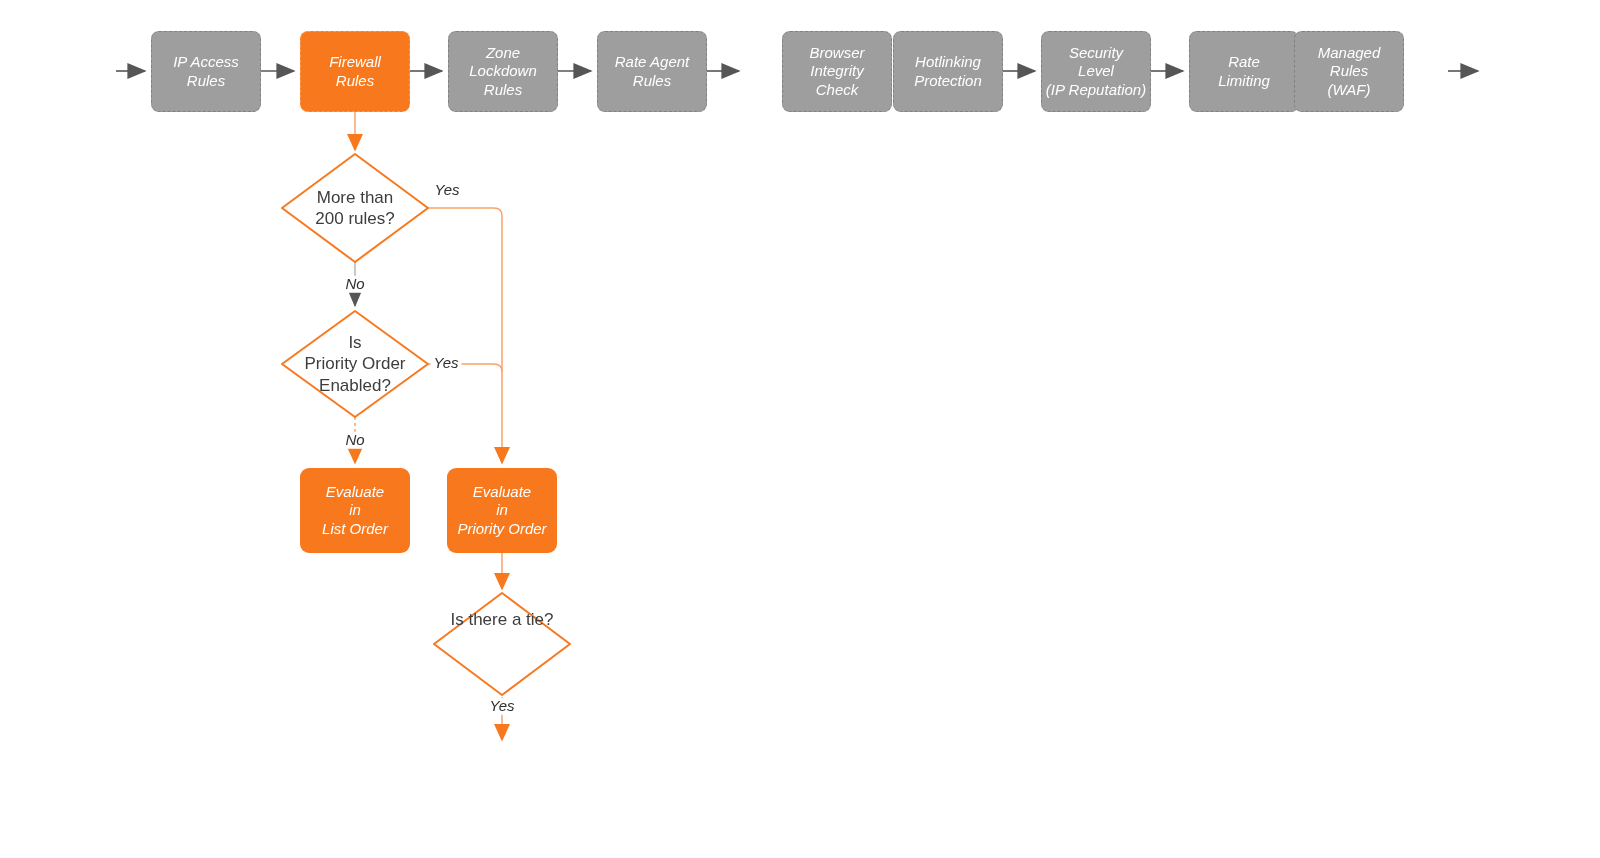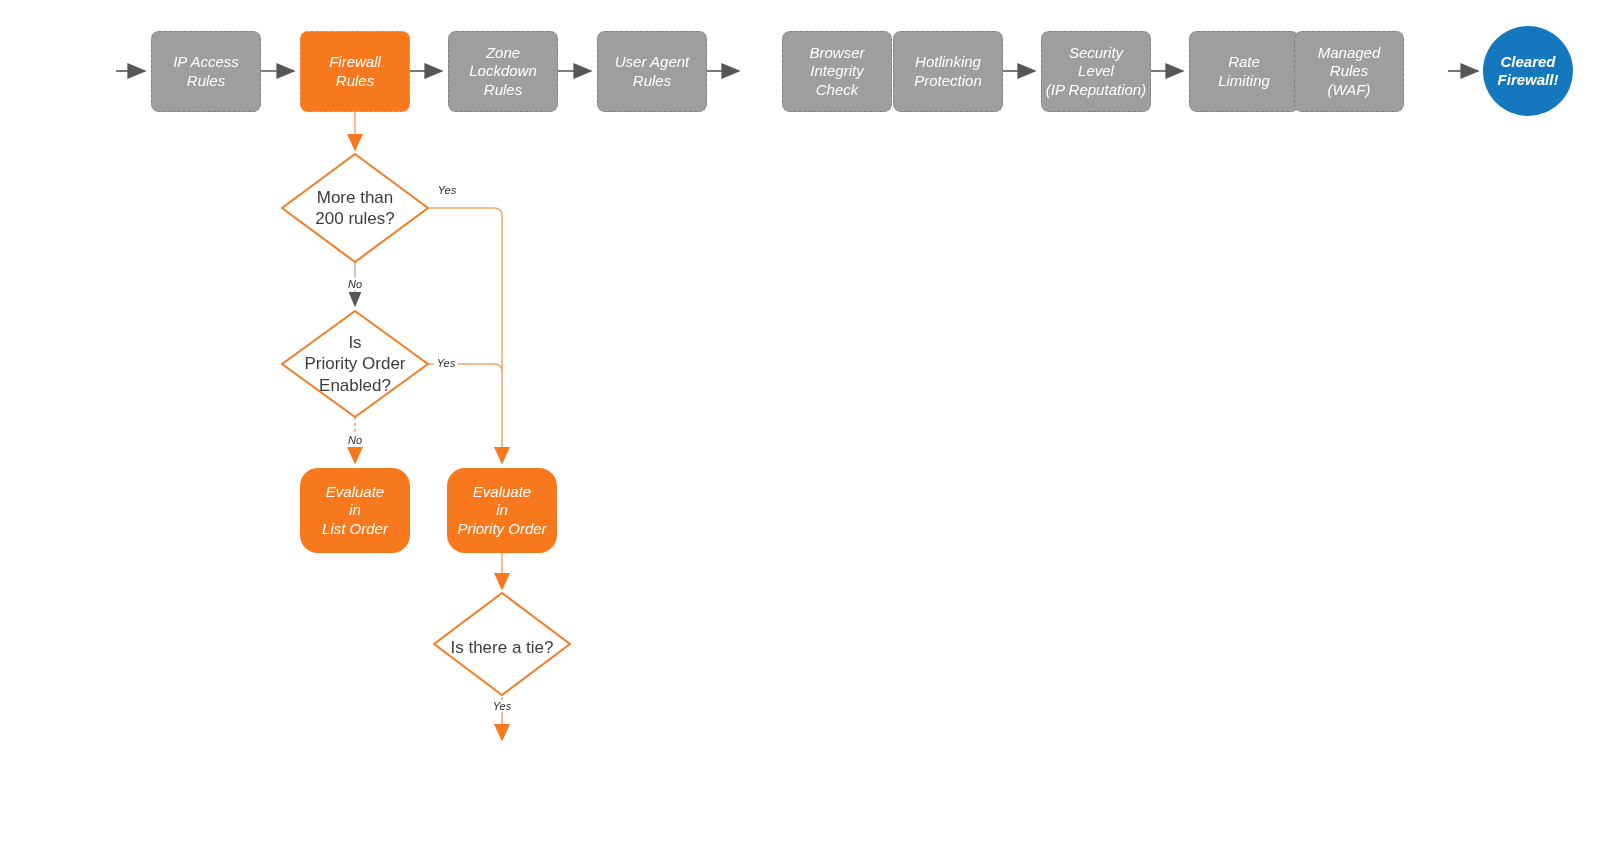"User Agent" div.node-label { text: User -> Rate }
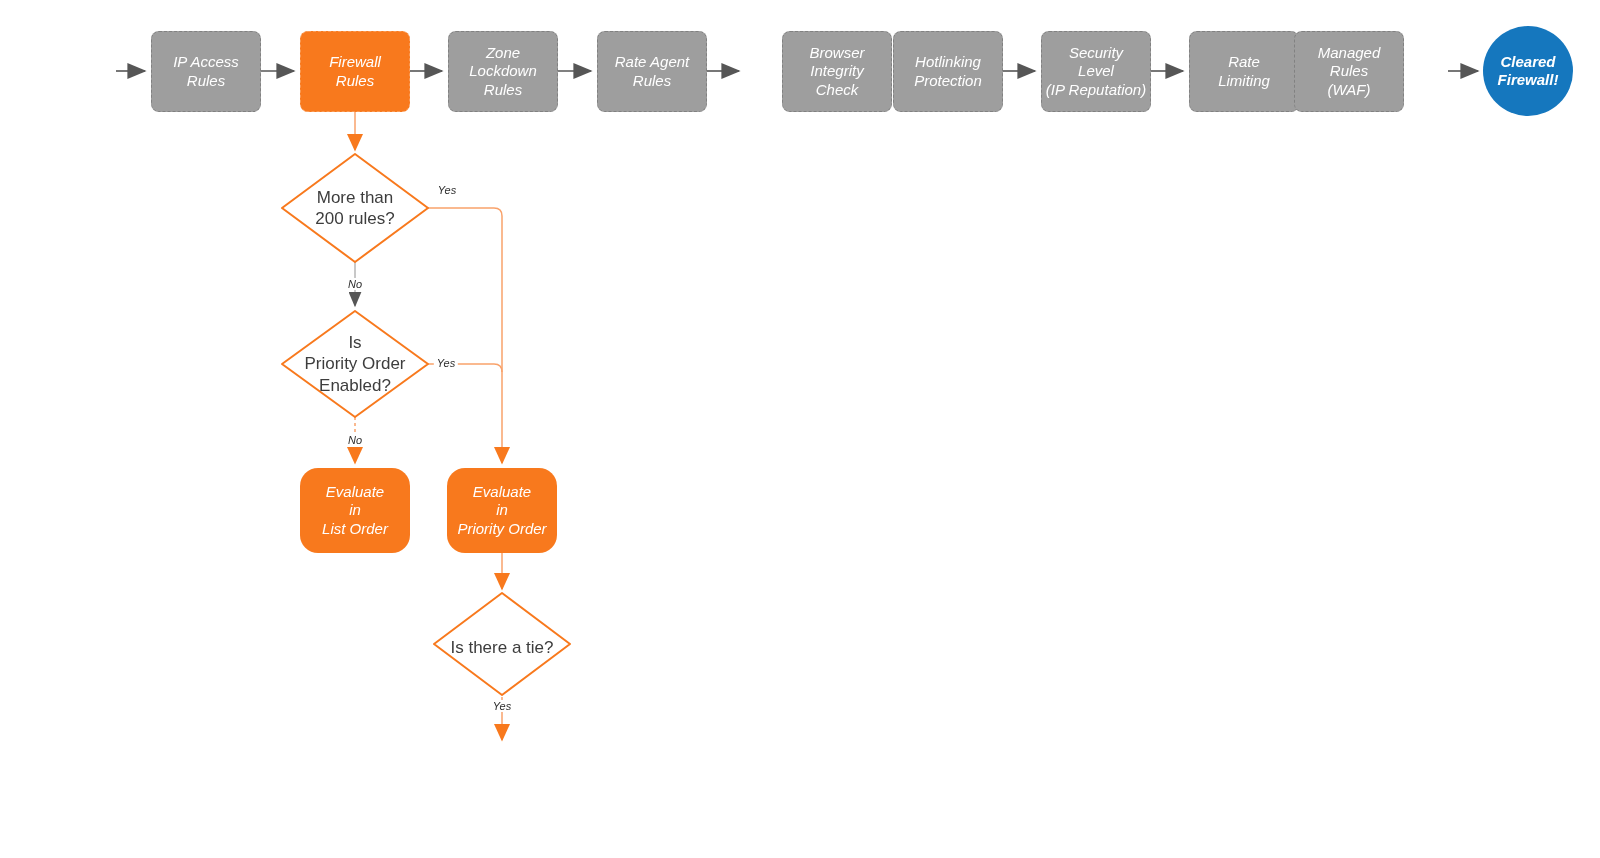"Cleared" div.node { html: <div> <div>Cleared Firewall!</div> </div> -> none }
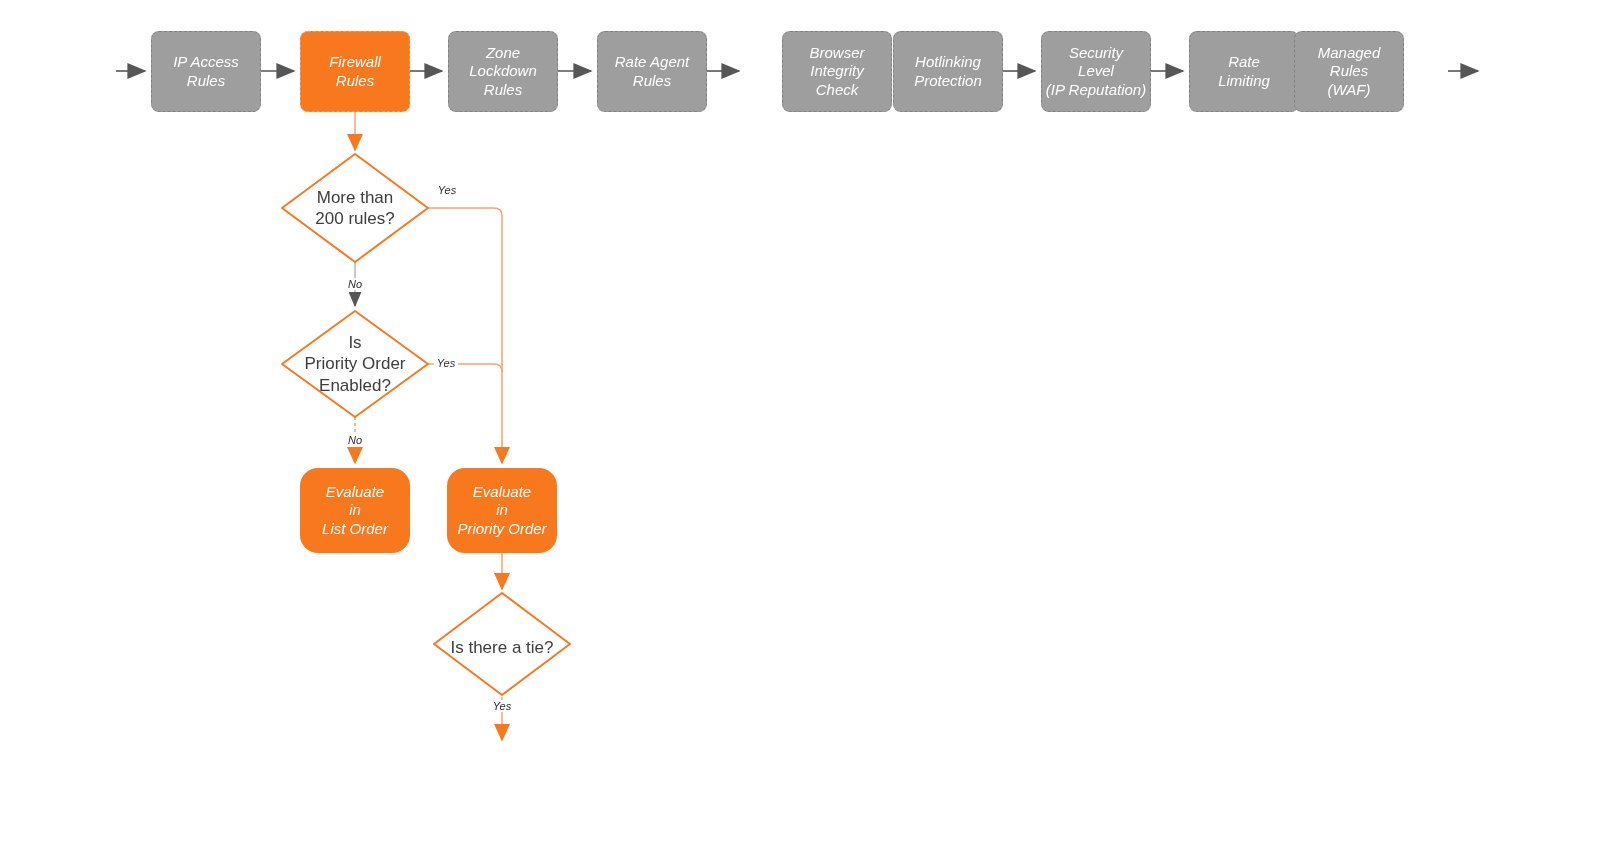"Yes" .edge-label { font-size: 11px -> 15px }
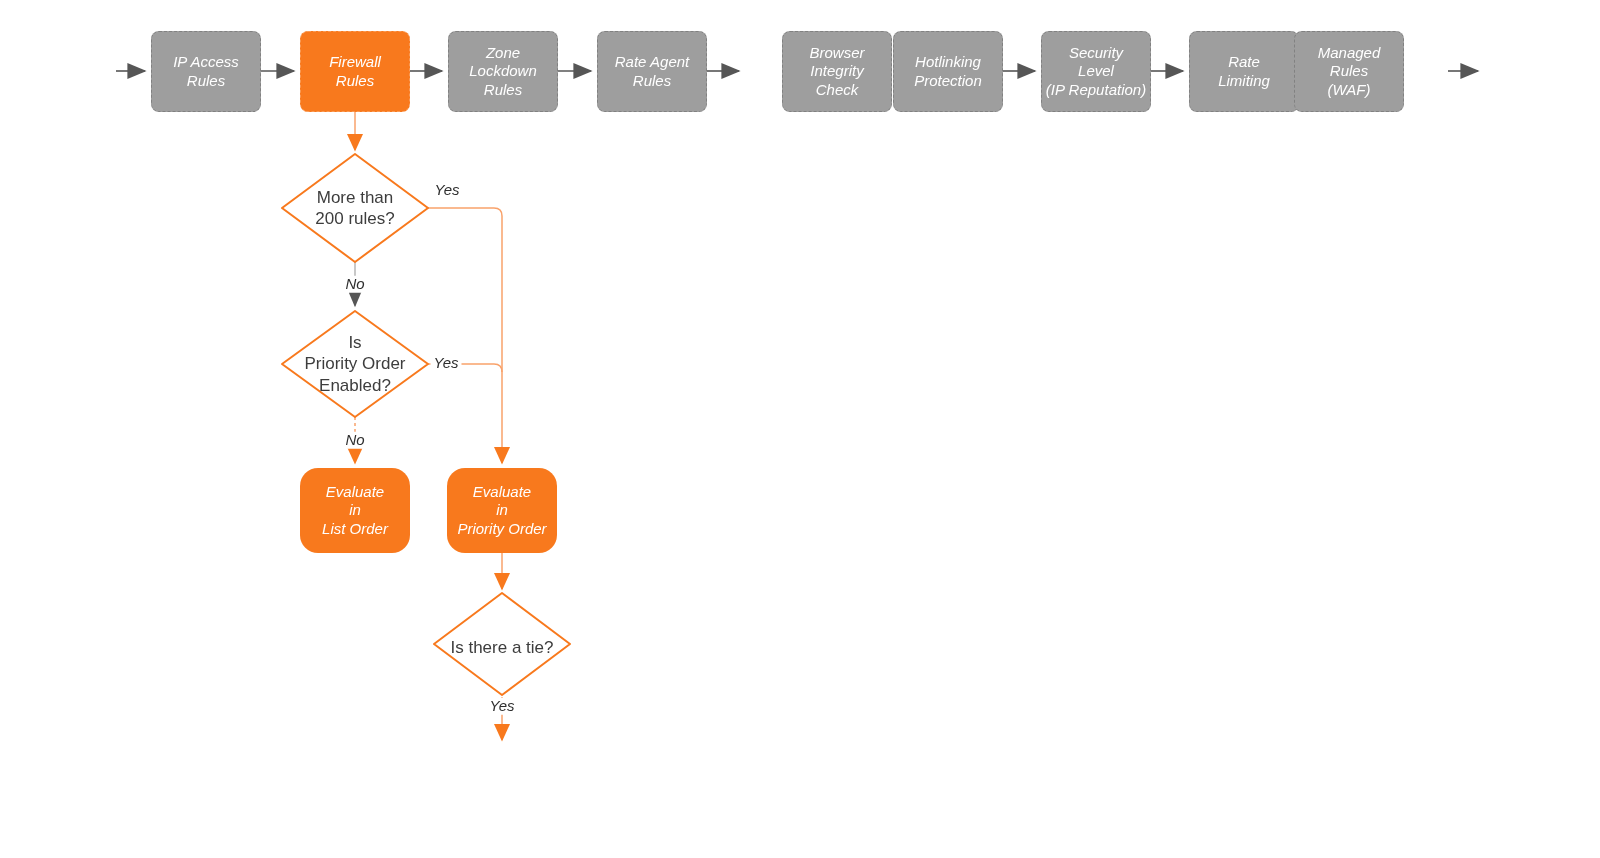"Evaluate" .action { border-radius: 18px -> 9px }
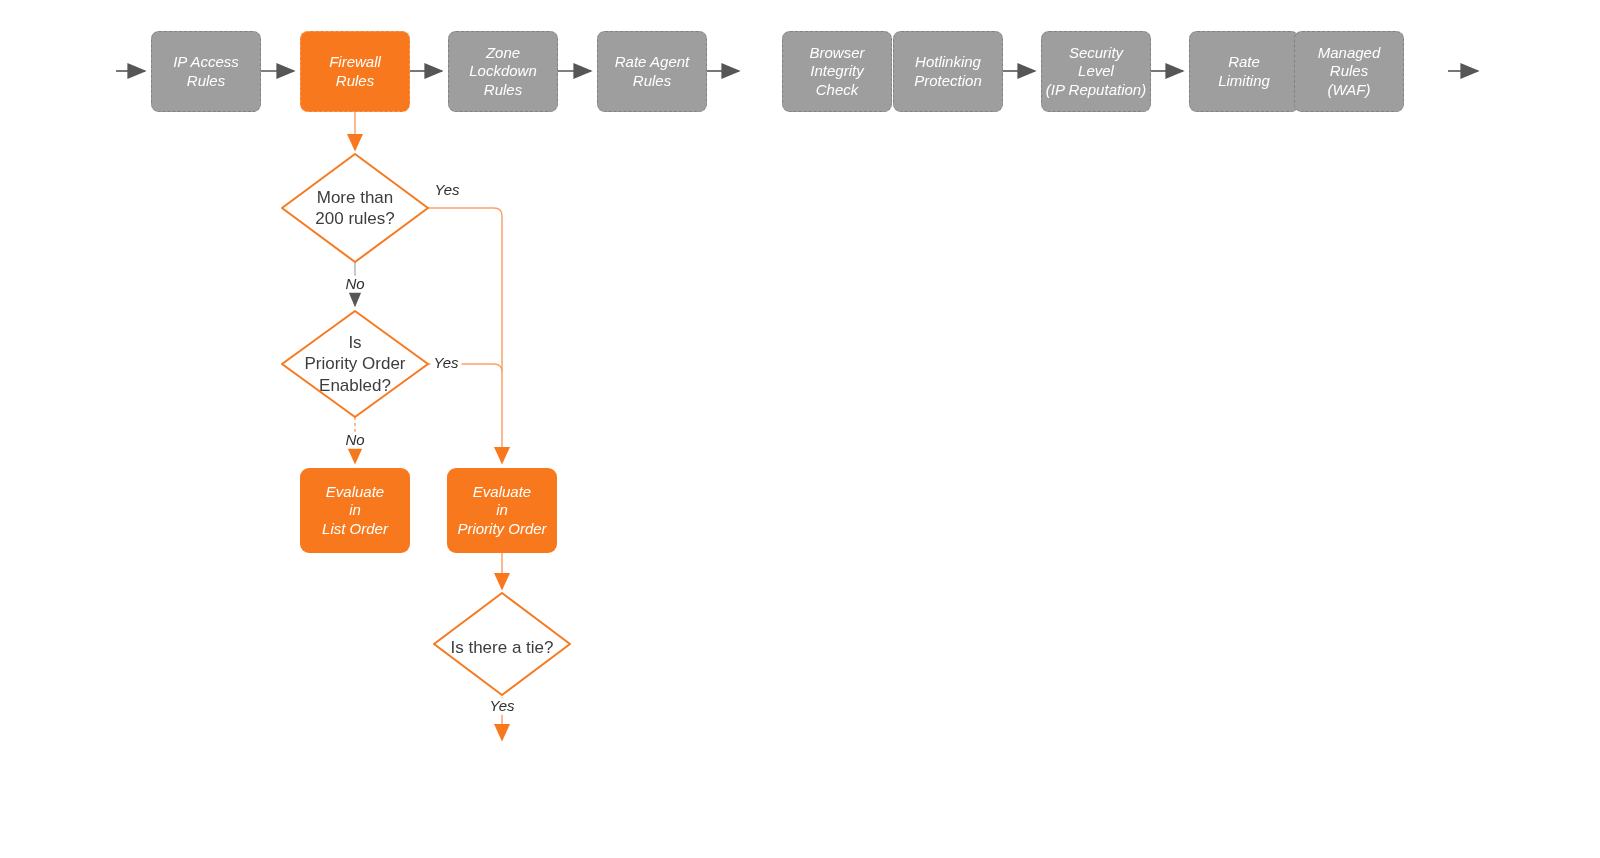"Is there a tie?" div.diamond-label { top: 648px -> 620px }
